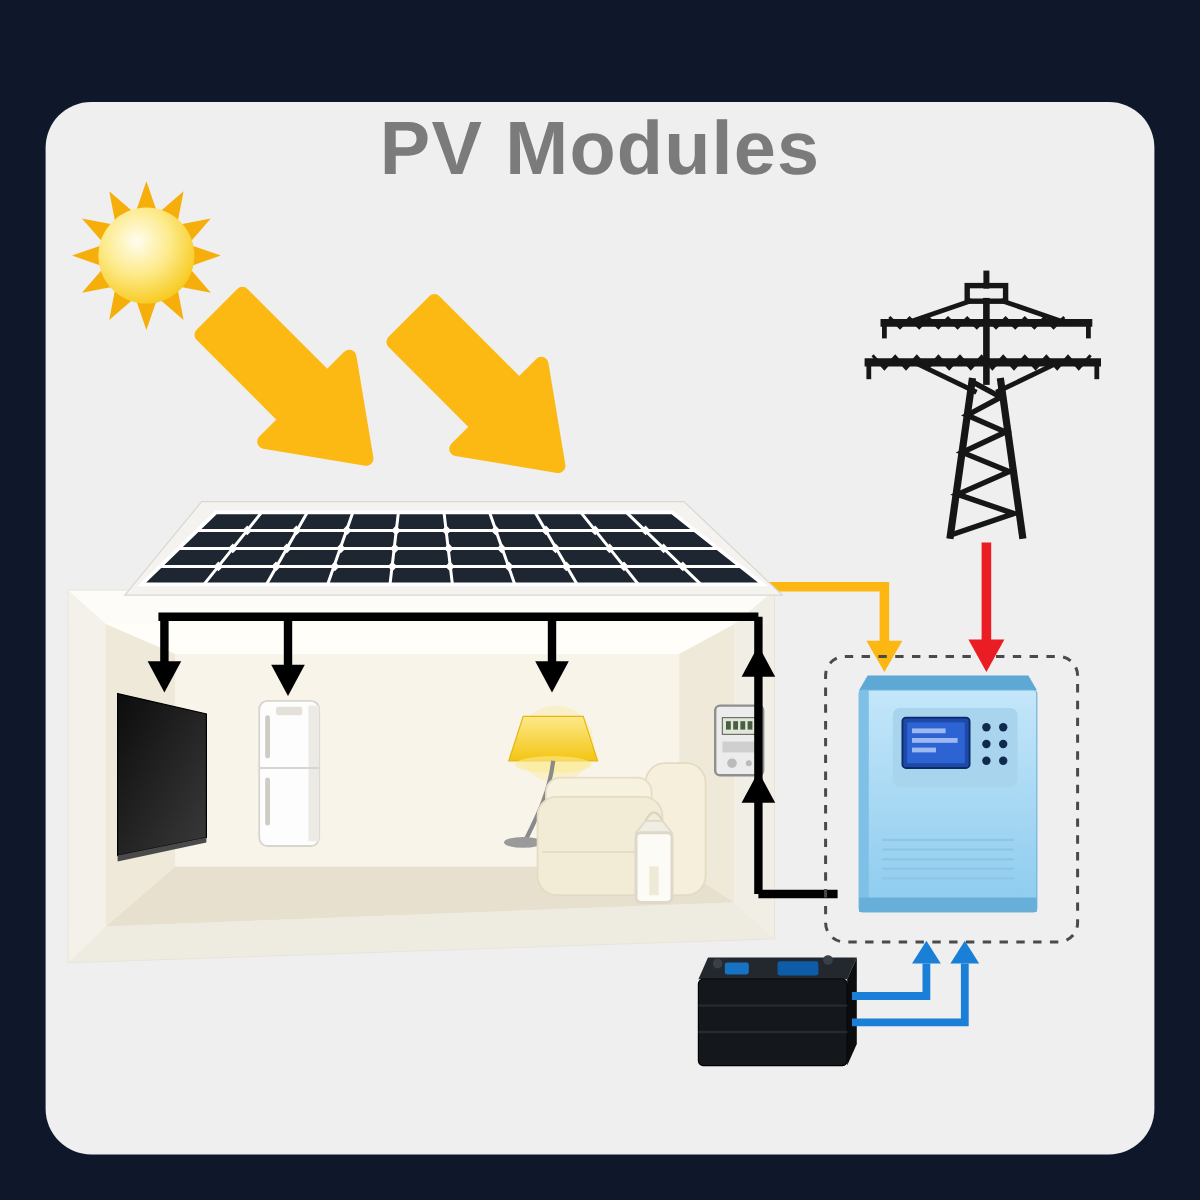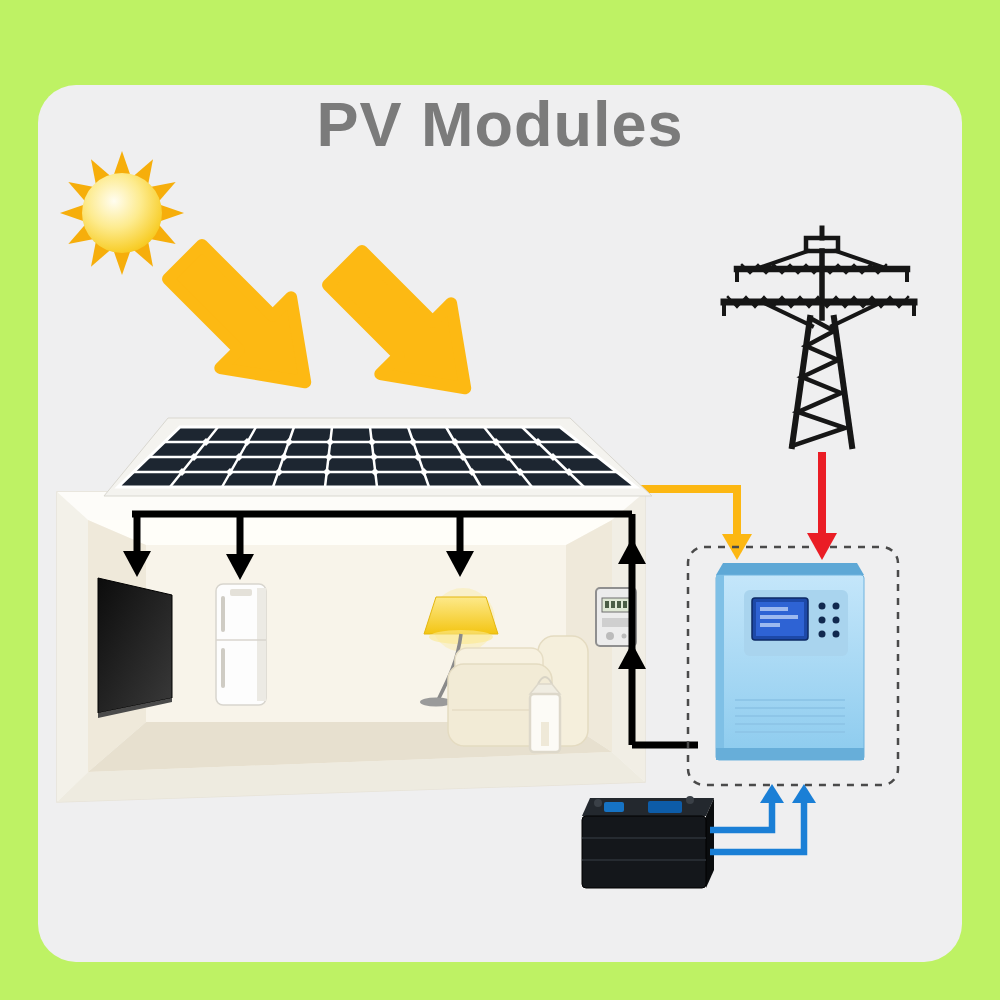"PV Modules" .stage { background: #bef264 -> #0f172a }
